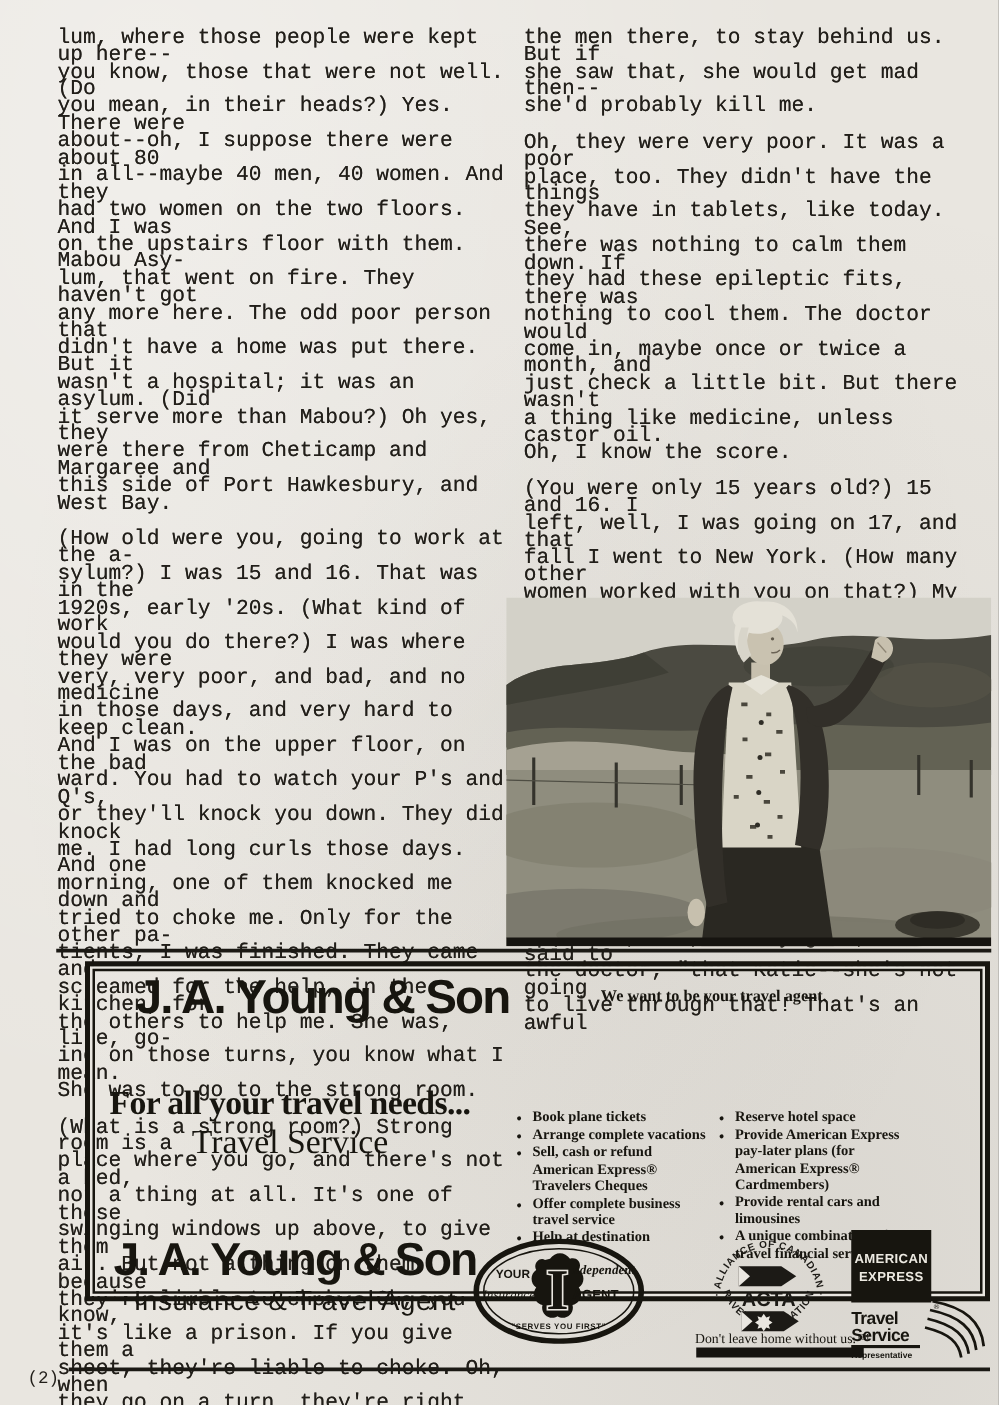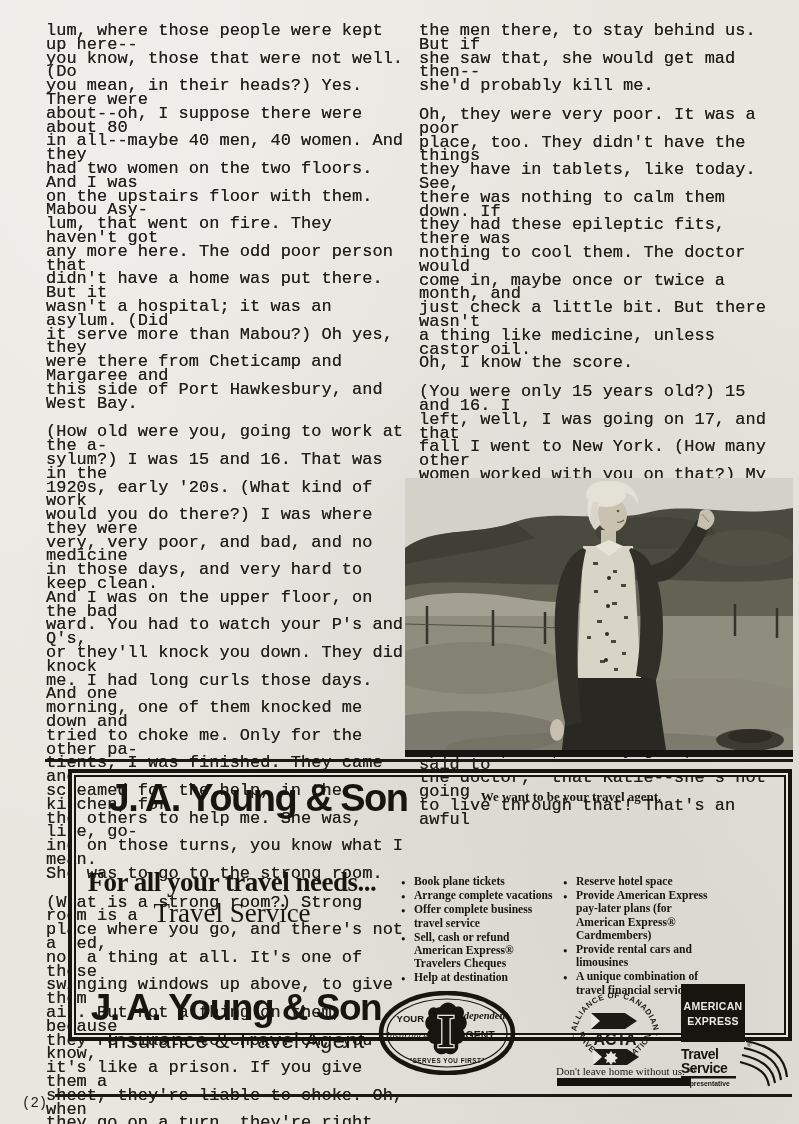"Book plane tickets" .ad-list { margin: 4px -> 16px }
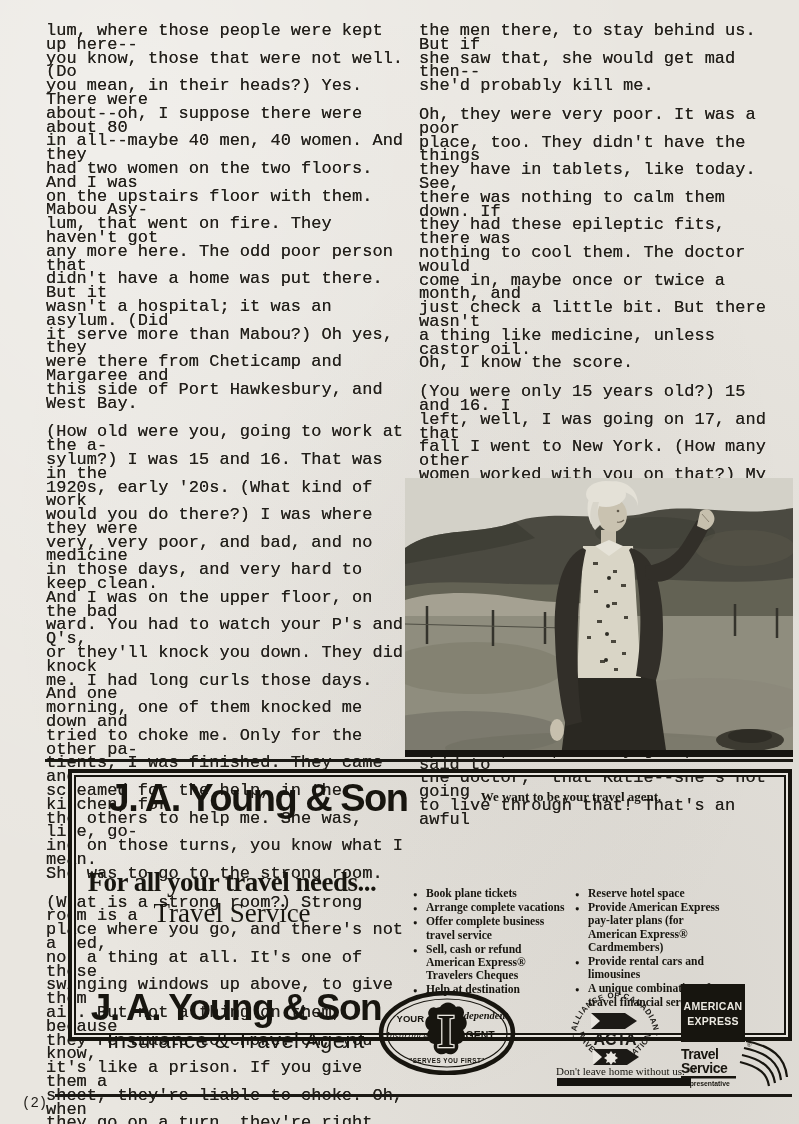"Offer complete business travel service" li { order: before "Sell, cash or refund American" -> after "Sell, cash or refund American" }
